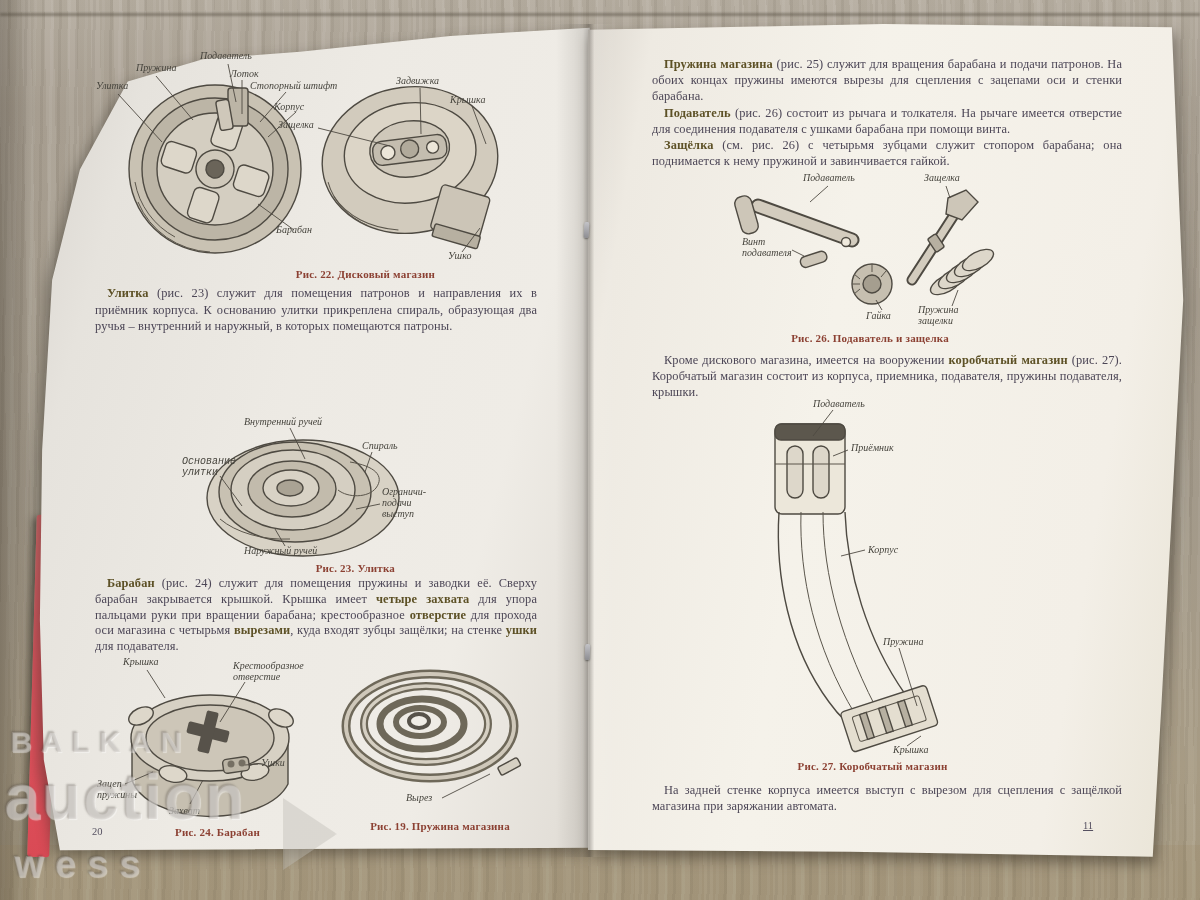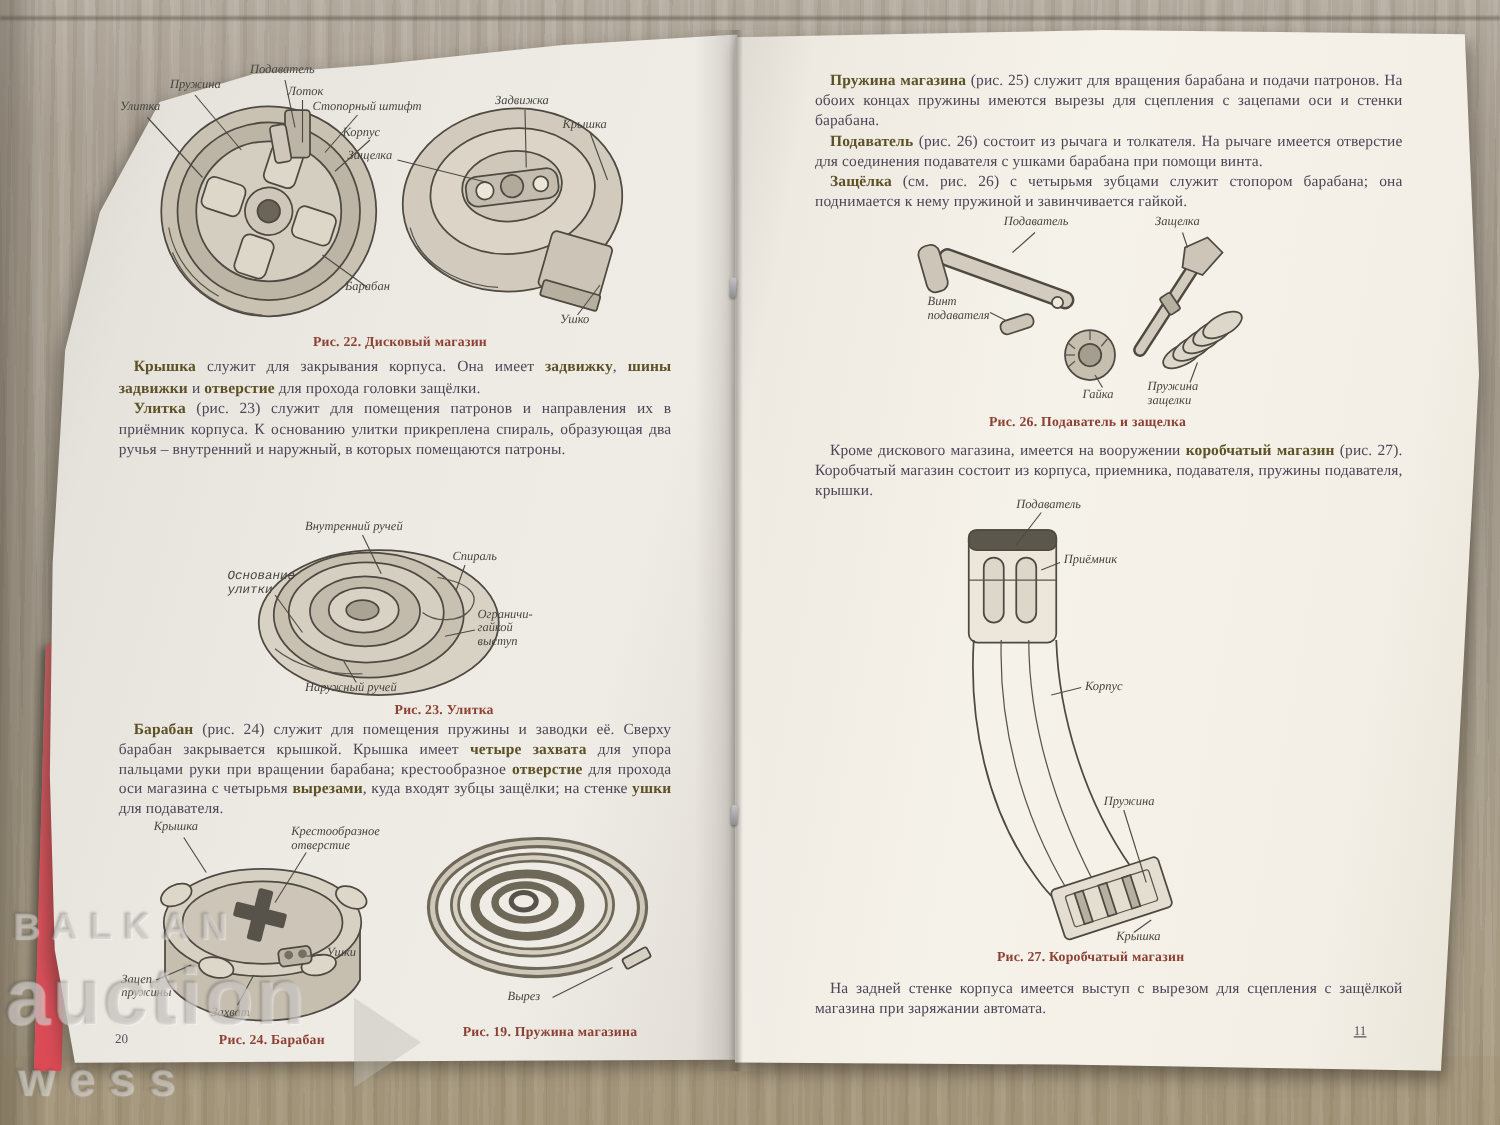"Рис. 22. Дисковый магазин" div.cap { left: 190px -> 175px; text-align: none -> right }
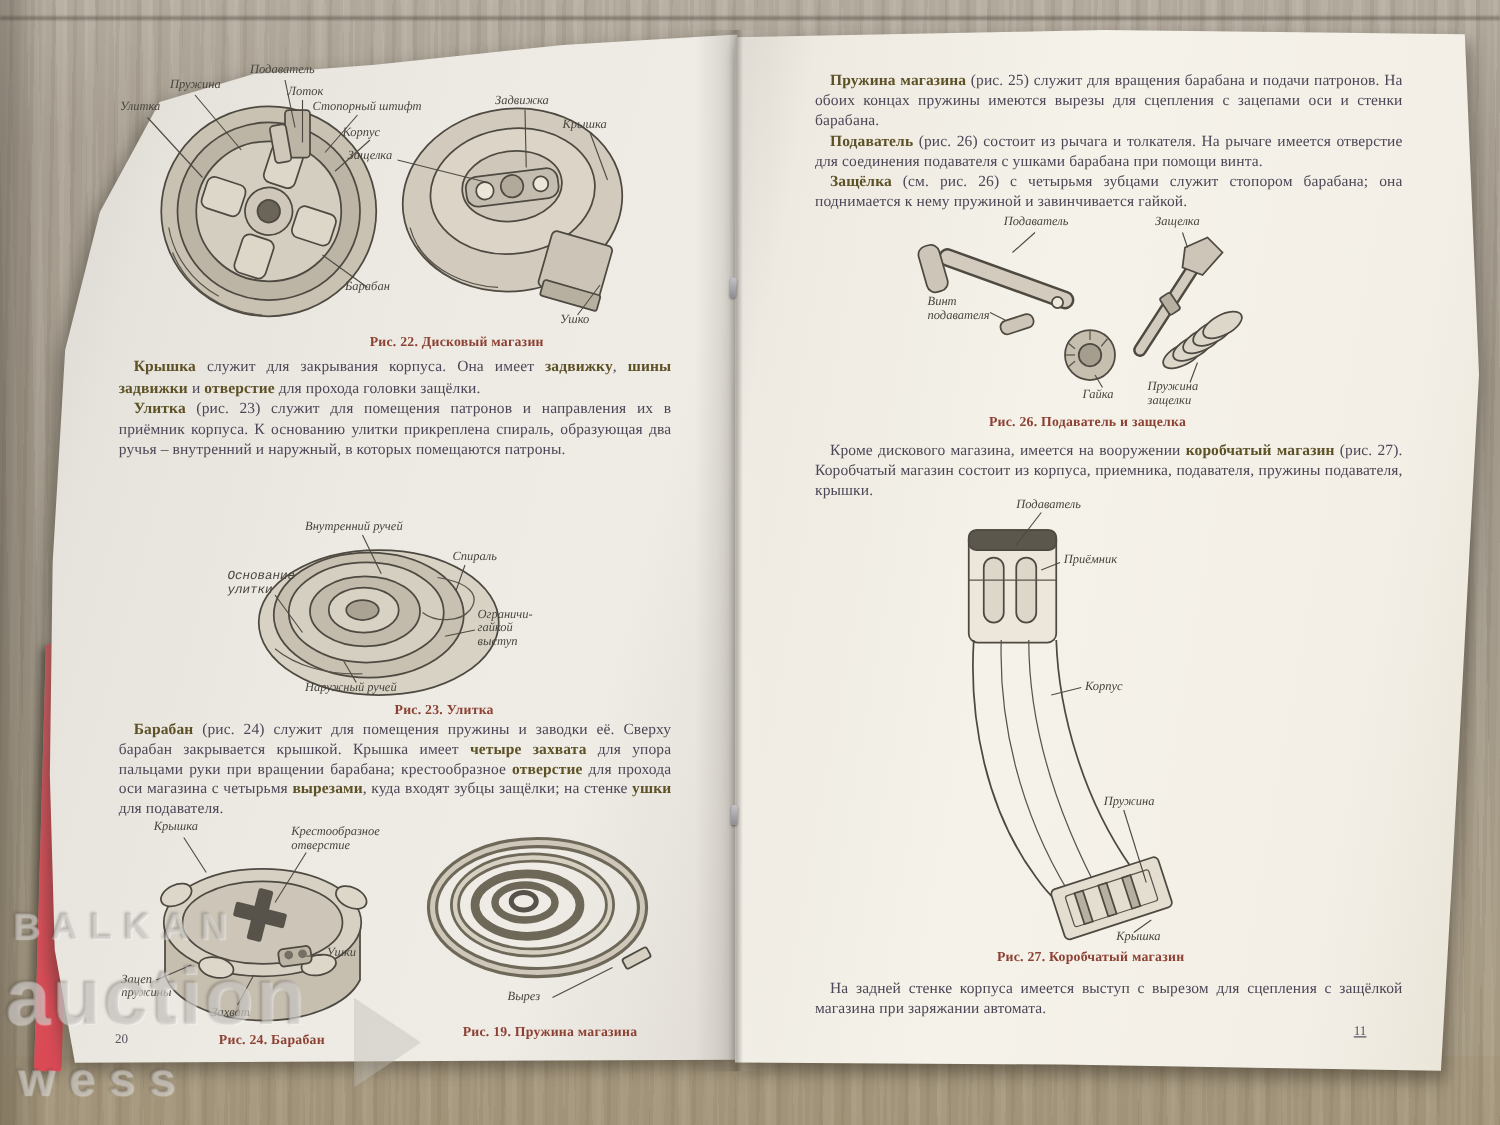"Крышка служит для закрывания корпуса." p { html: <p><b>Крышка</b> служит для закрывания корпуса. Она имеет <b>задвижку</b>, <b>шины задвижки</b> и <b>отверстие</b> для прохода головки защёлки.</p> -> none }
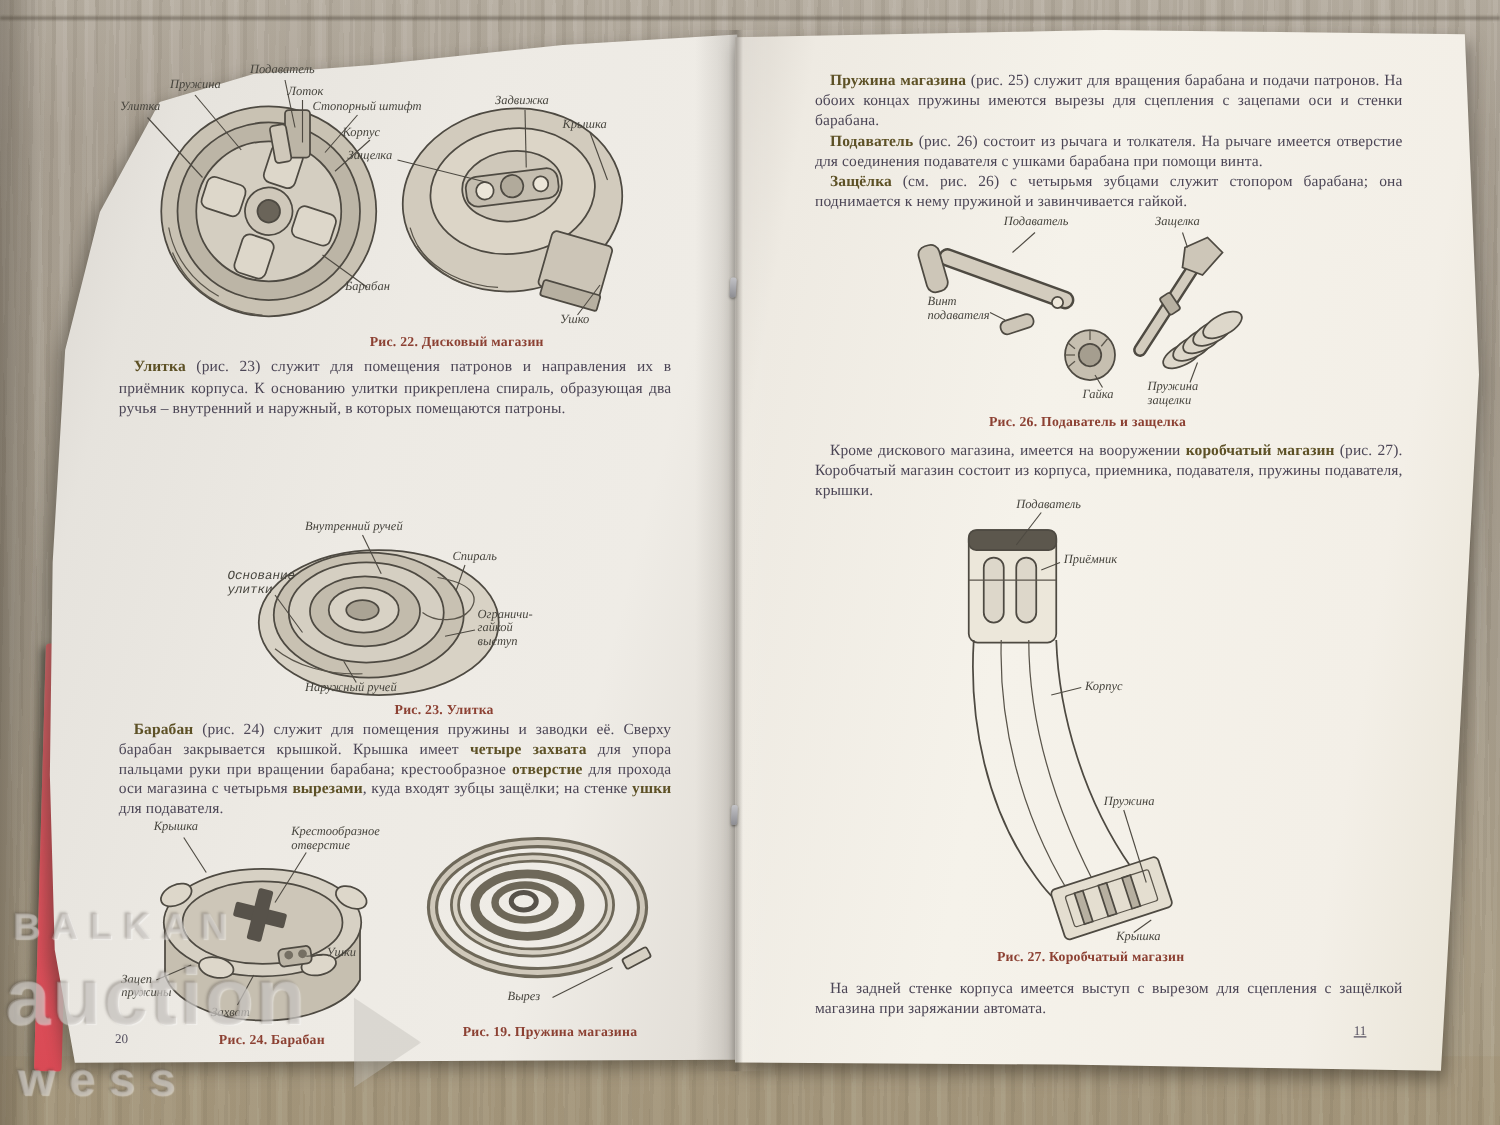"Ограничи-" span.flabel { text: гайкой -> подачи }
